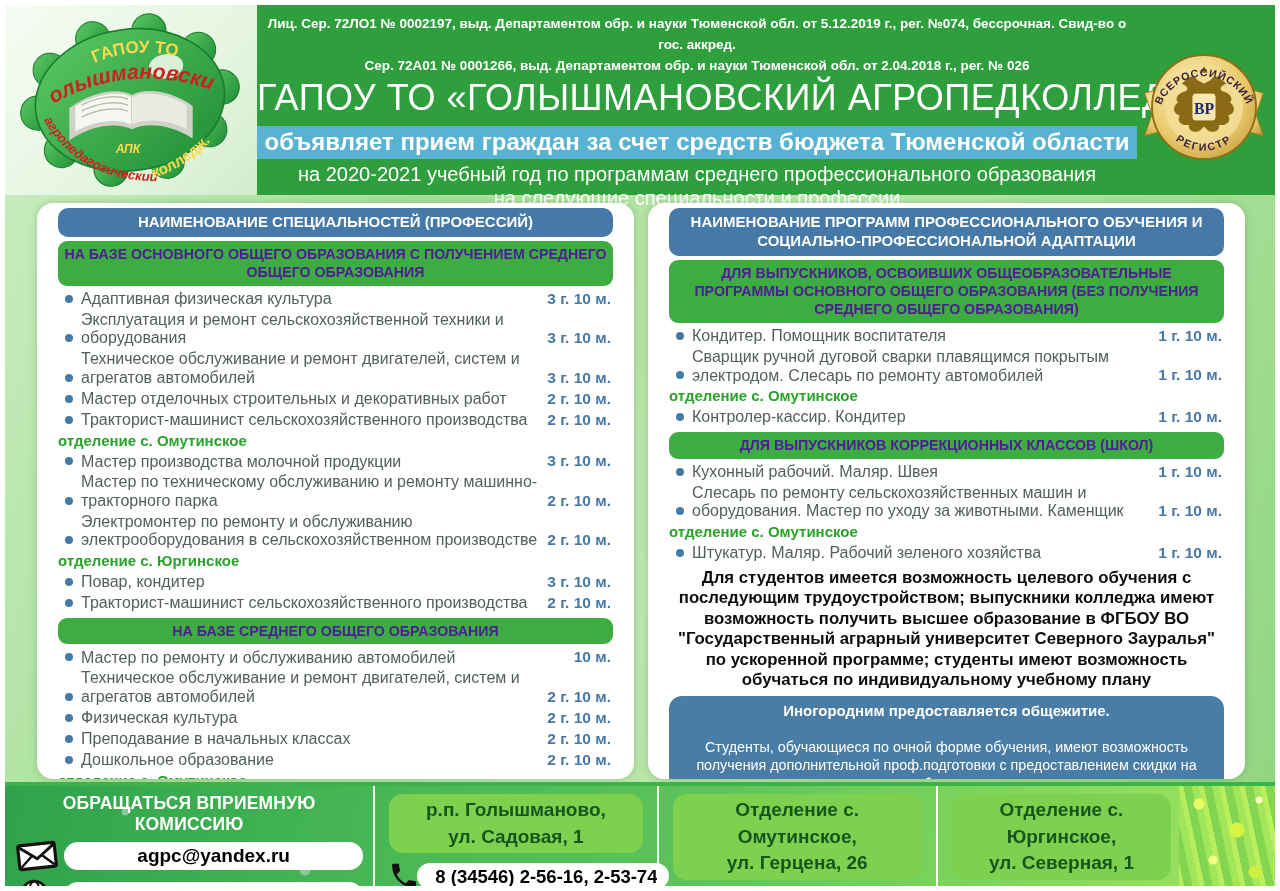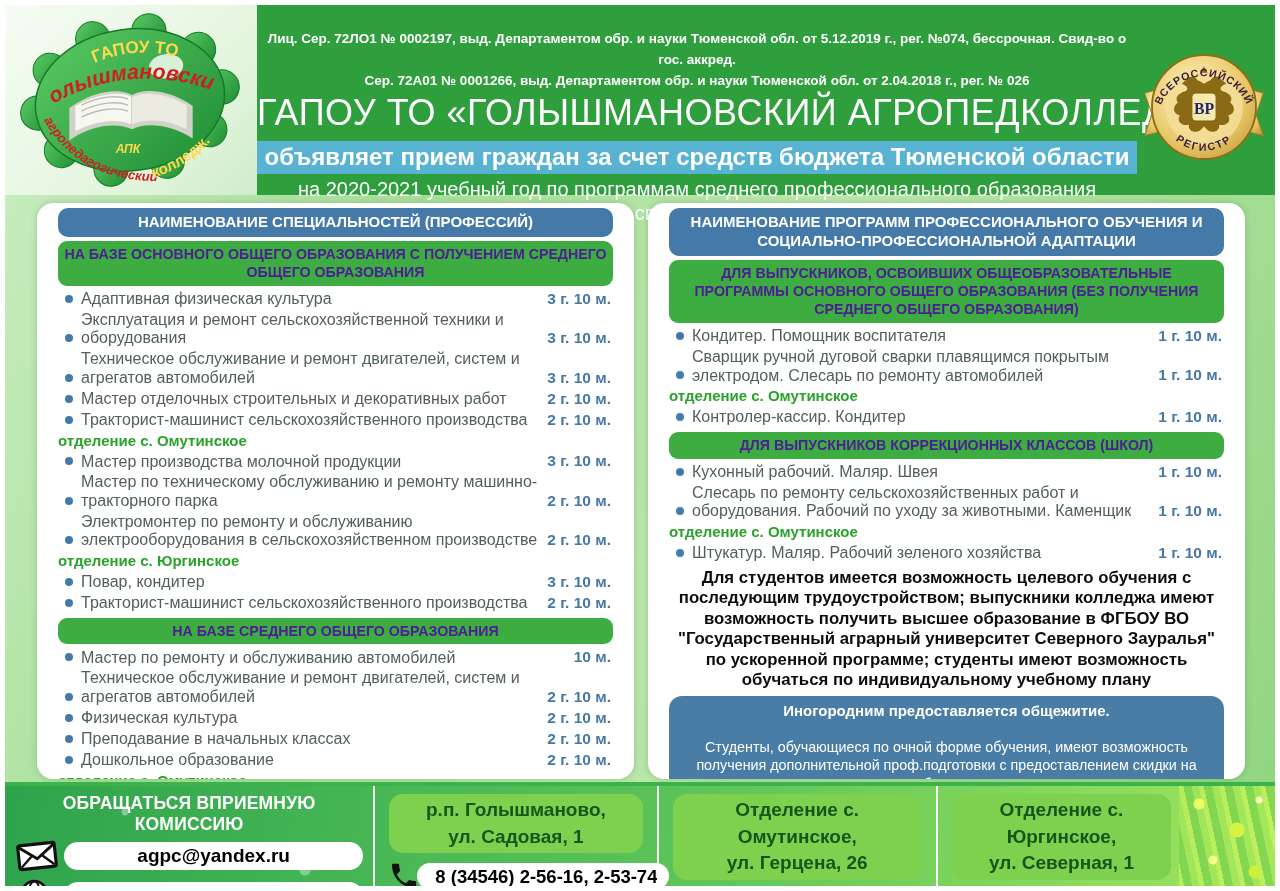"Лиц. Сер. 72ЛО1 № 0002197," .license { padding: 24px 6px 0 -> 9px 6px 0 }
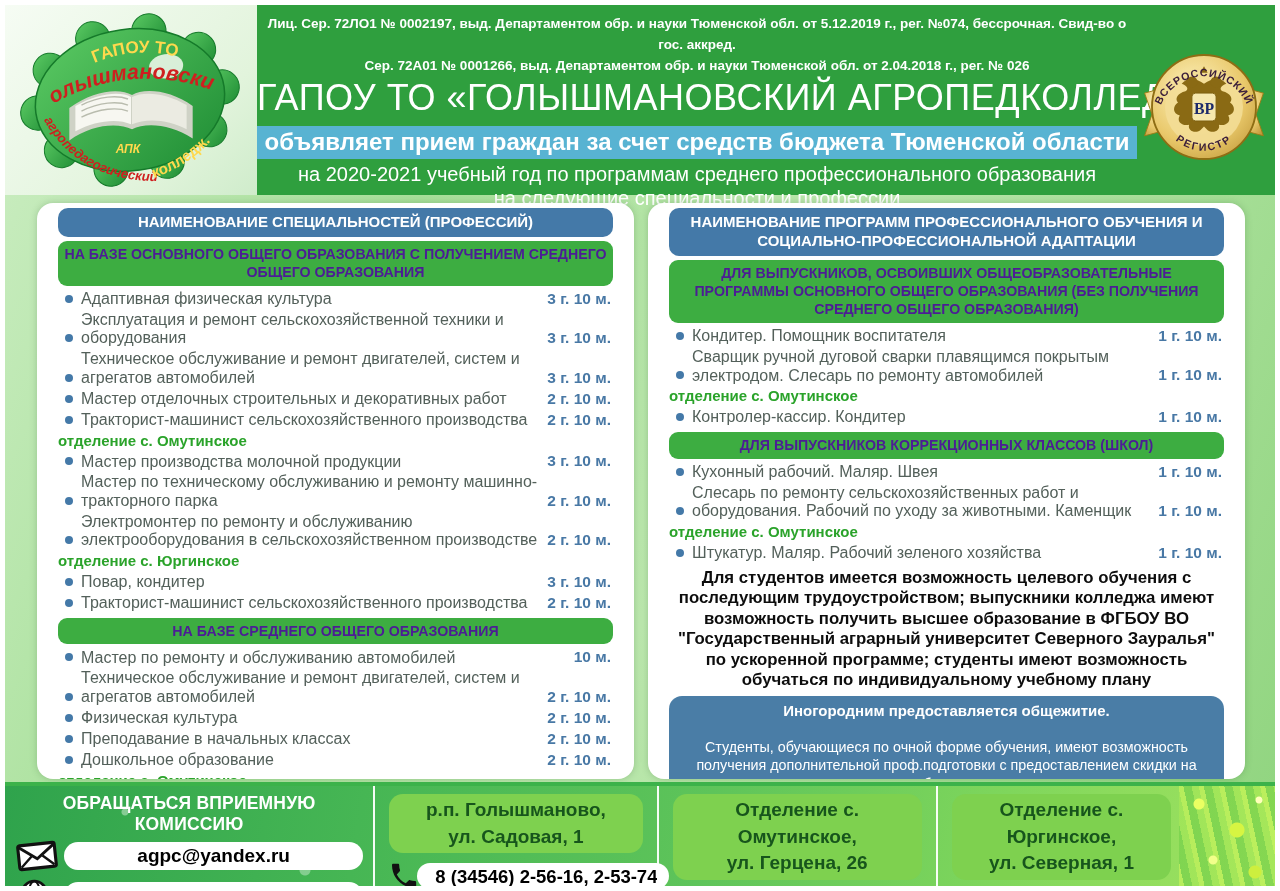"Слесарь по ремонту сельскохозяйственных" span.item-text { text: работ и оборудования. Рабочий -> машин и оборудования. Мастер }
